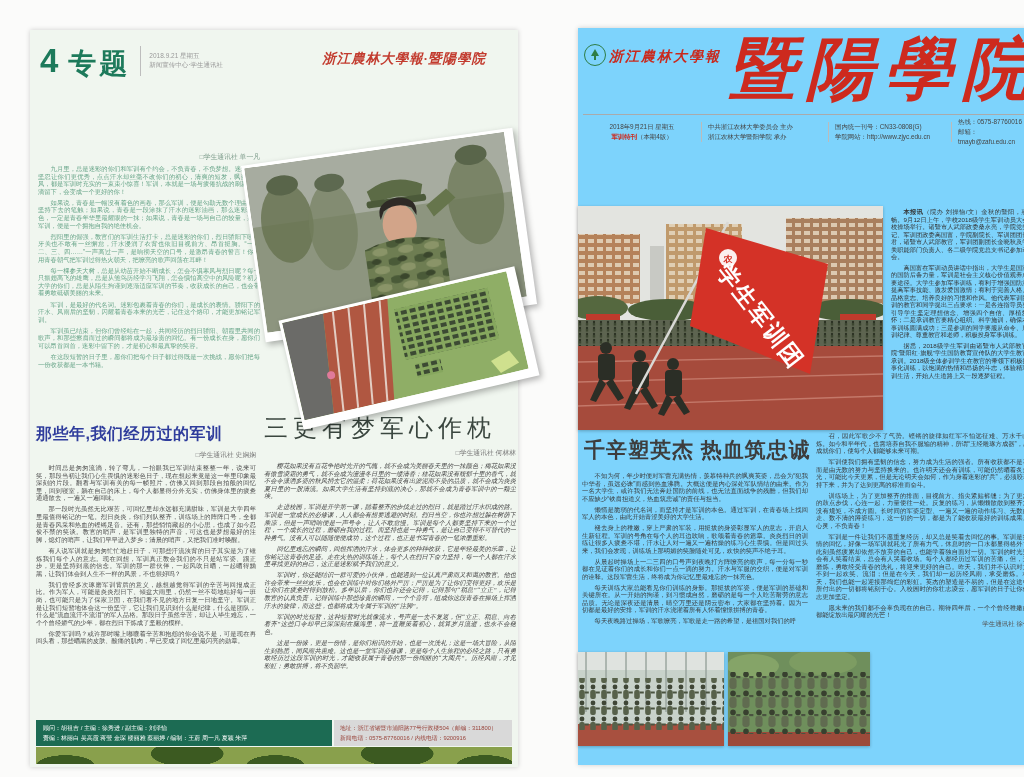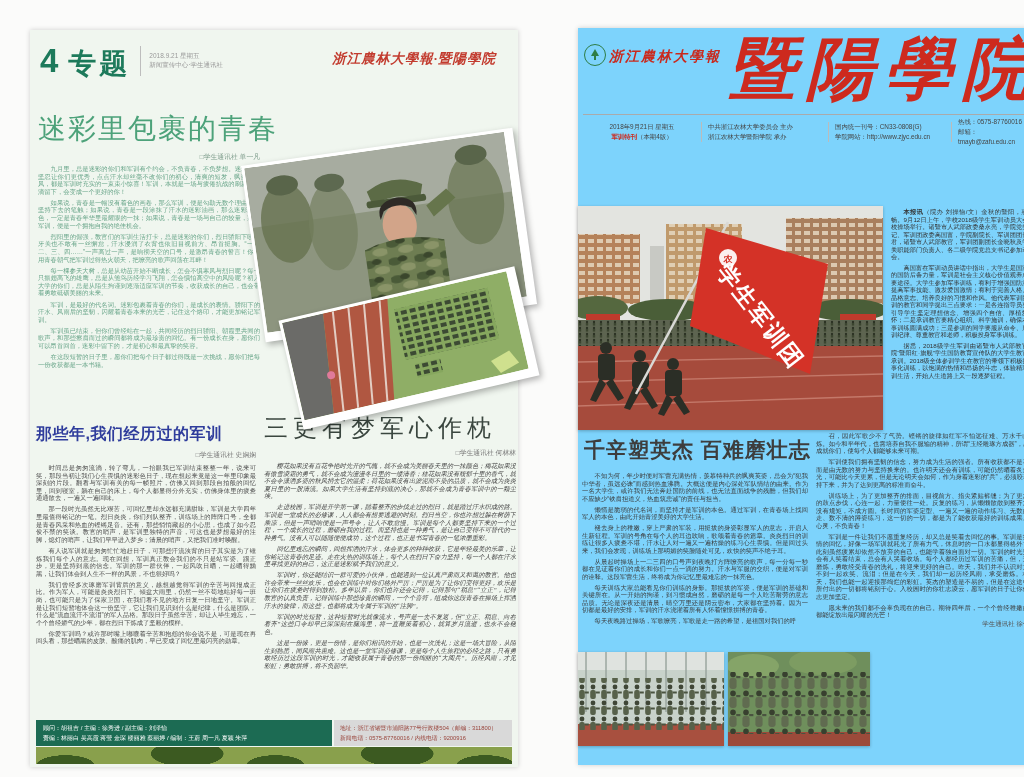"浙江農林大學報·暨陽學院" div.abs { right: 22px -> 32px }
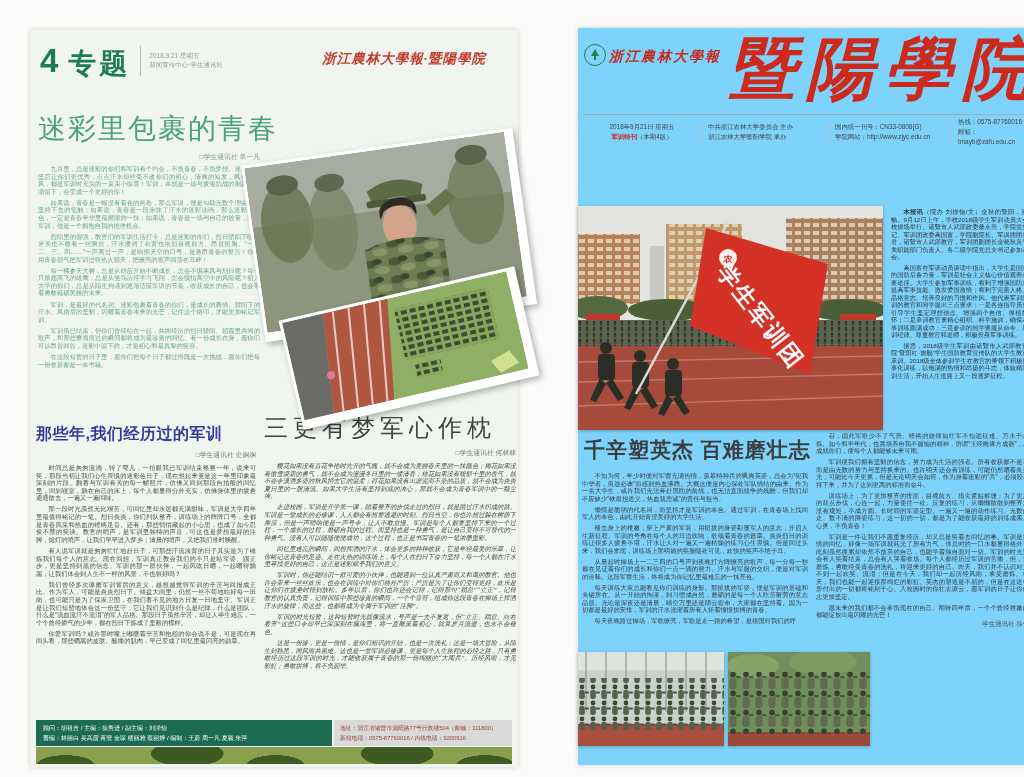"迷彩里包裹的青春" div.abs { html: <div>迷彩里包裹的青春</div> -> none }
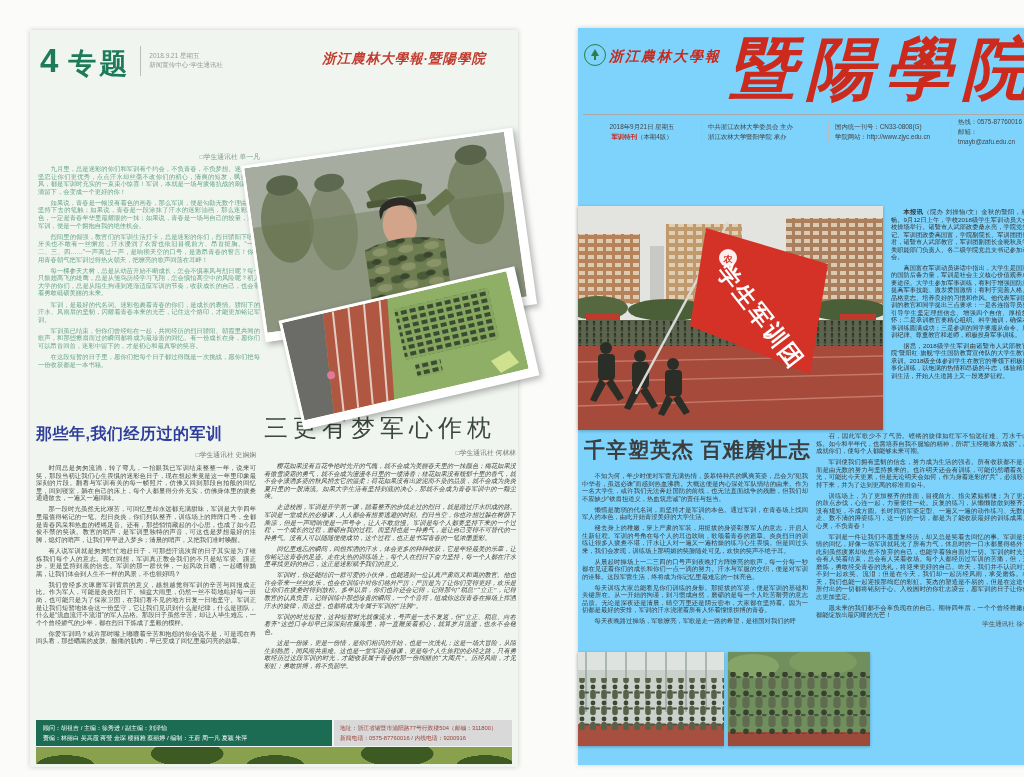"千辛塑英杰 百难磨壮志" div.abs { text: 百难磨壮志 -> 热血筑忠诚 }
